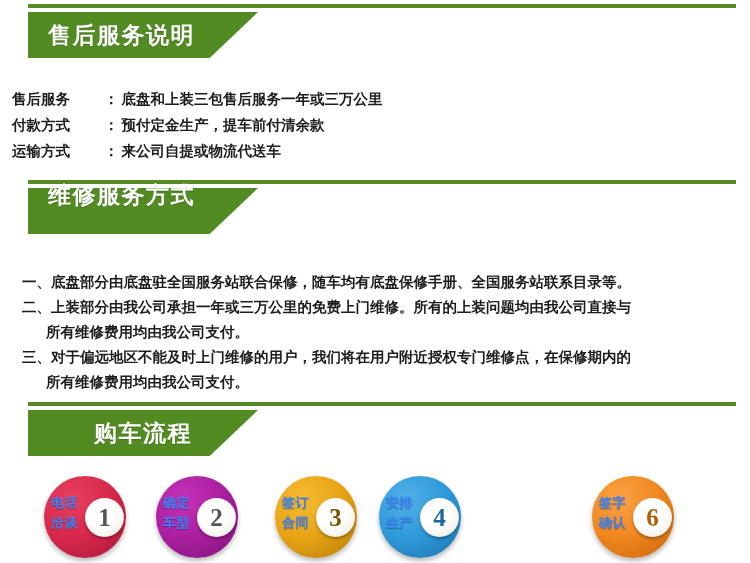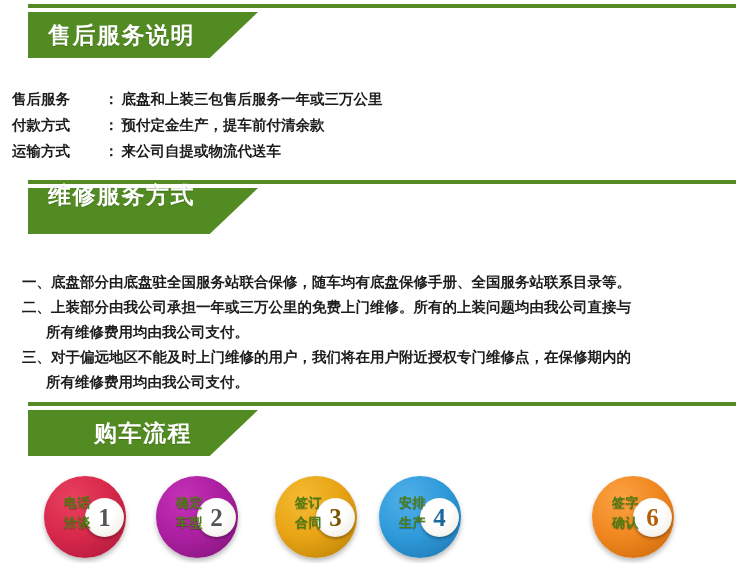"电话" .flow-label { color: #4d7c0f -> #3b82f6; text-align: right -> left }
